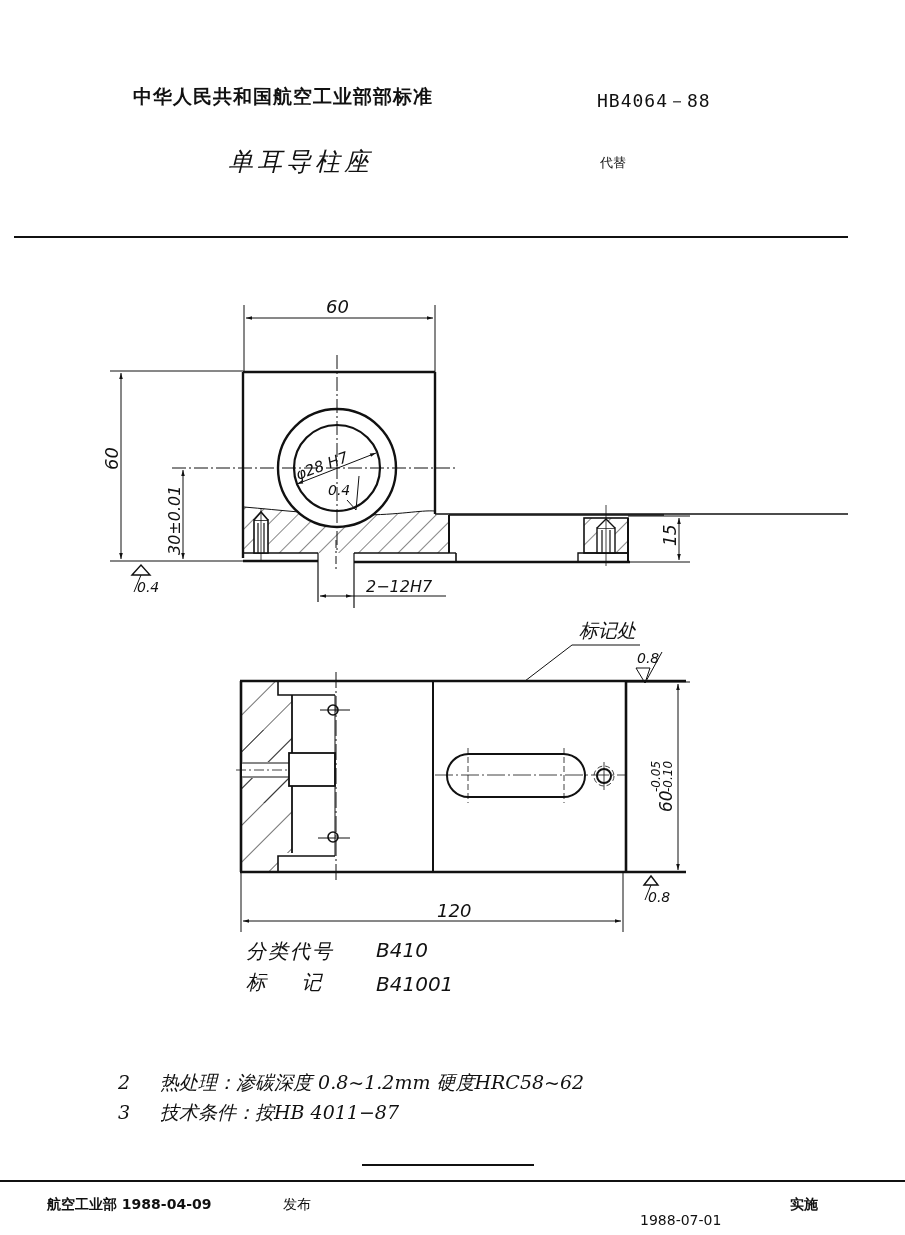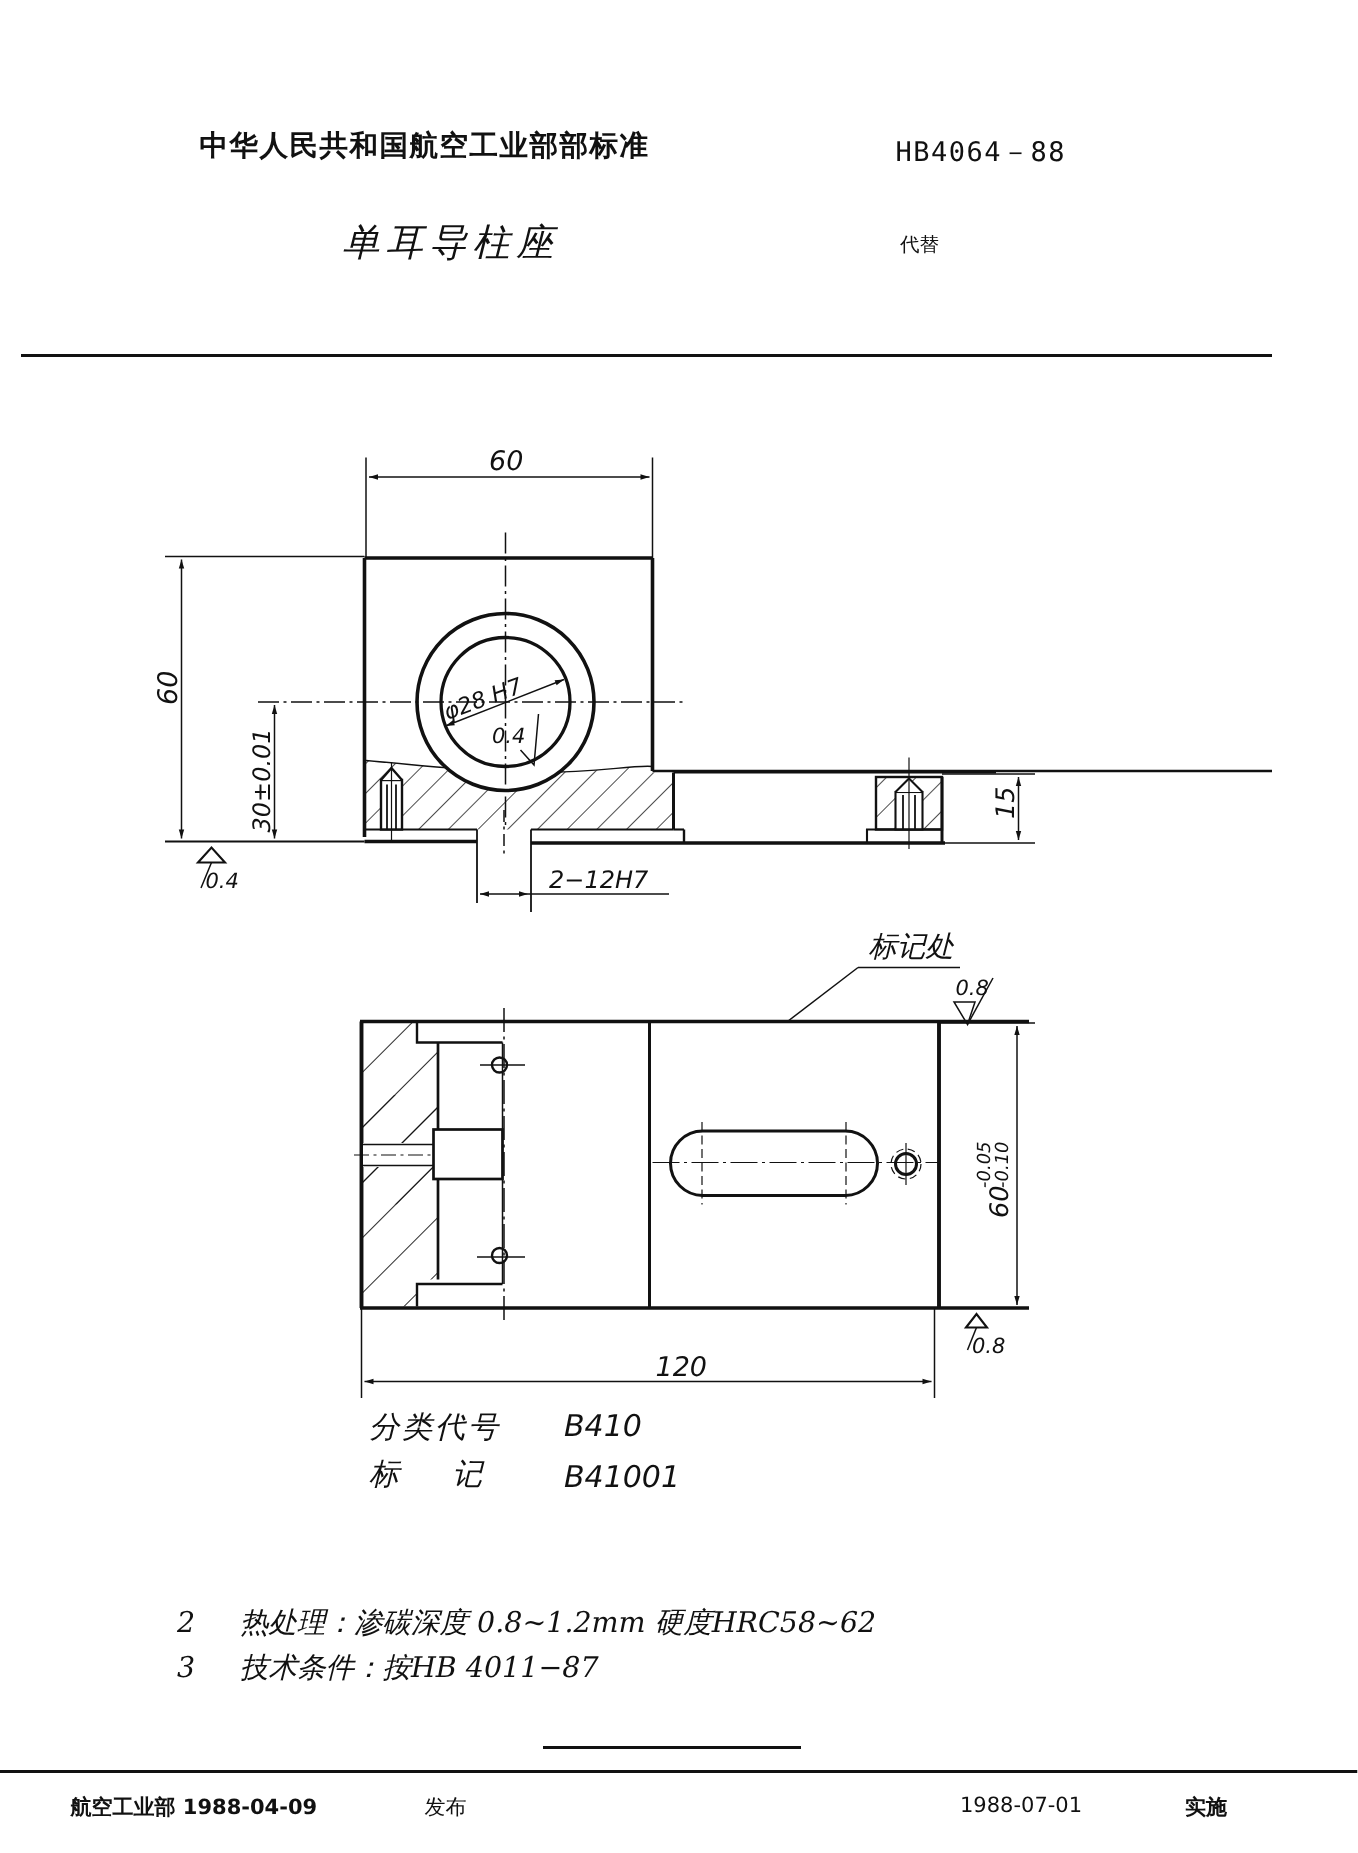"1988-07-01" div.abs { margin-top: none -> 16px }
